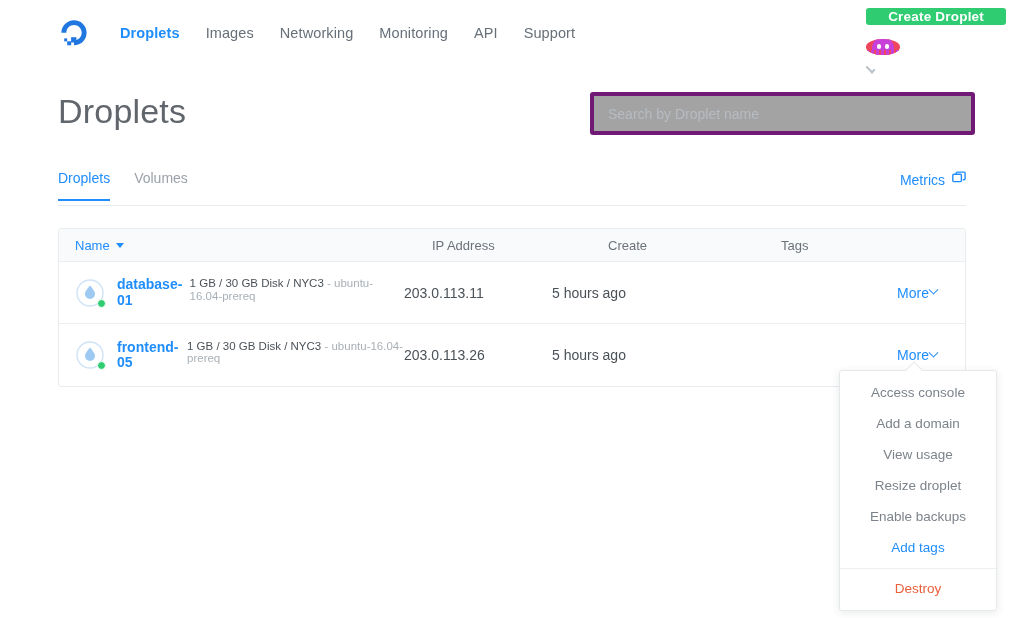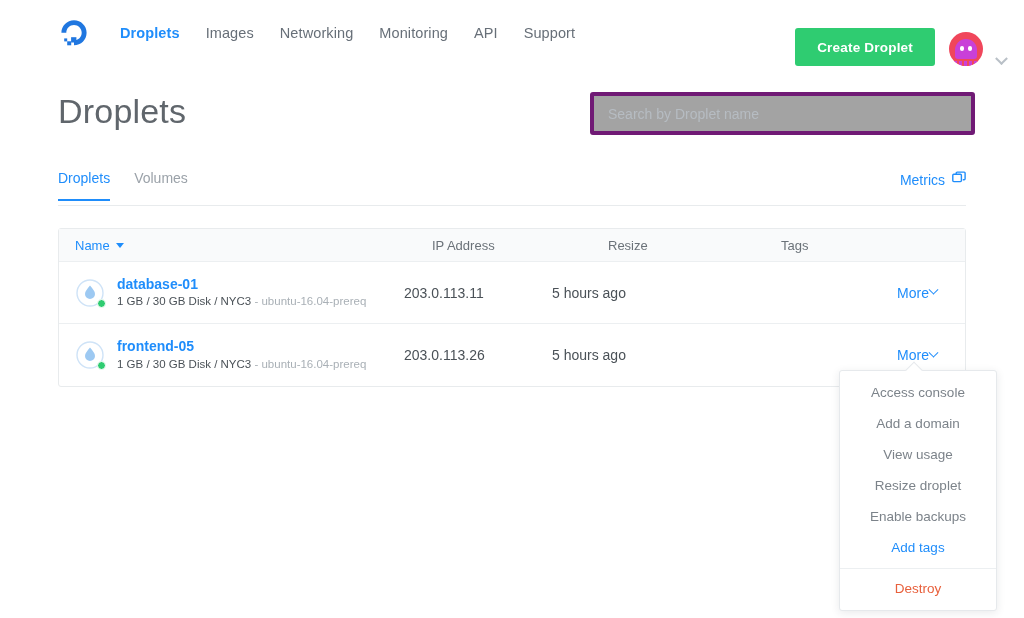"Create Droplet" .nav-right { align-items: flex-end -> flex-start; flex-direction: none -> column; top: 0 -> 8px }
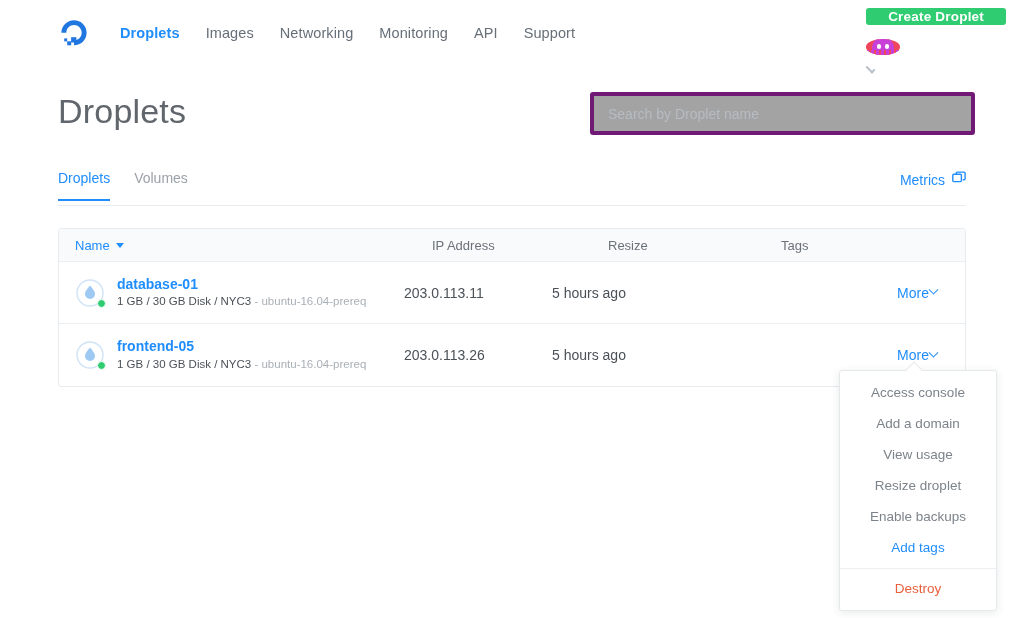"Resize" div.th-created { text: Resize -> Create }
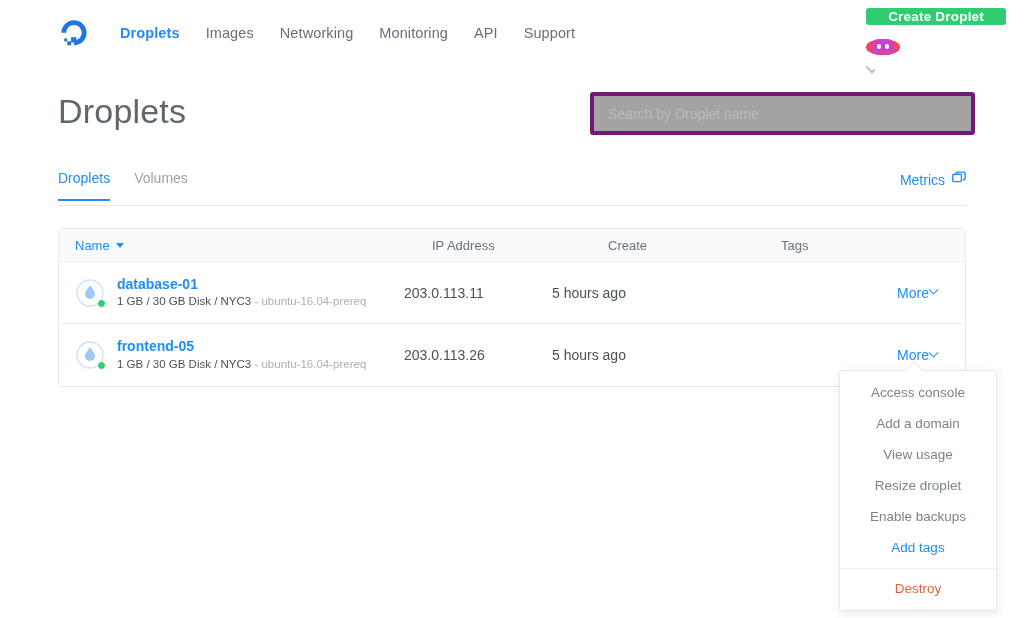"database-01" .name-block { flex-direction: column -> row }
